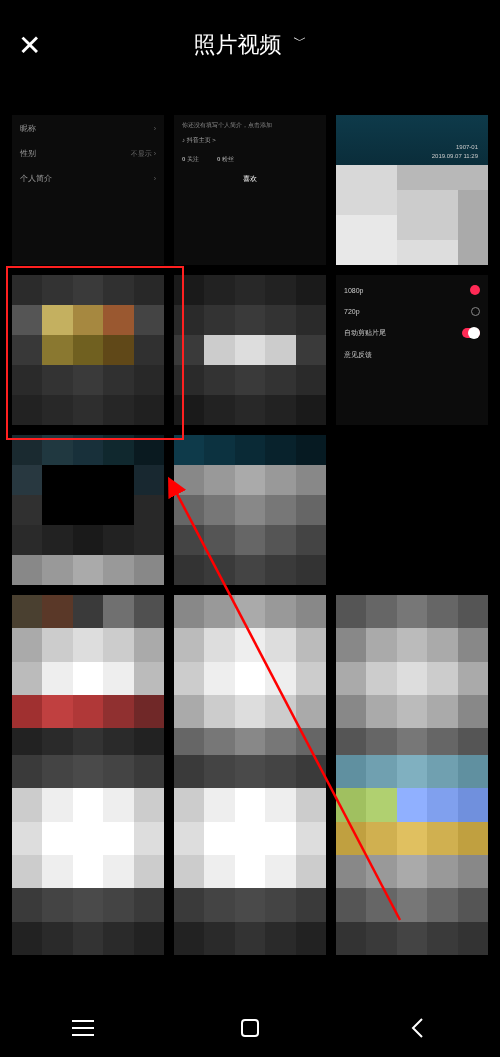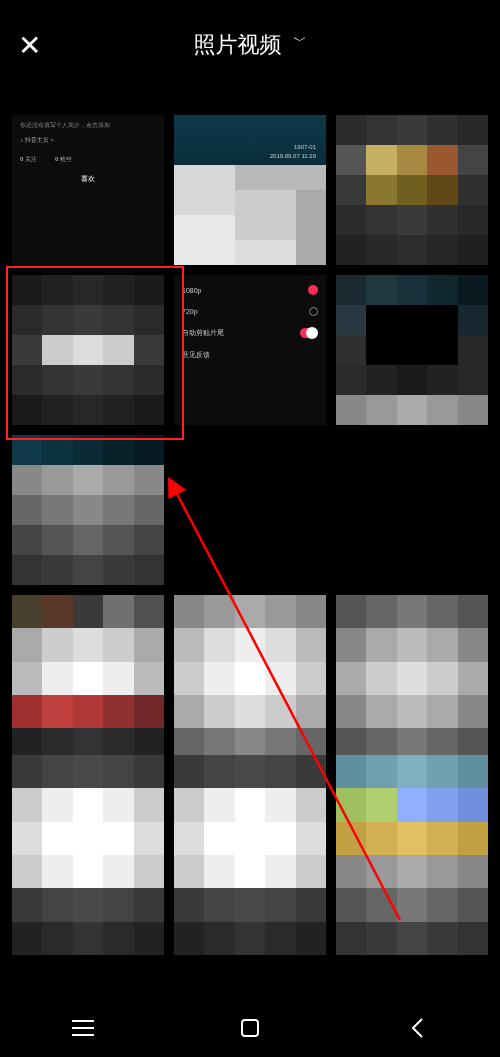"昵称" div.cell { html: none -> <div> <div> <span>昵称</span> <span>›</span> </div> <div> <span>性别</span> <span>不显示 ›</span> </div> <div> <span>个人简介</span> <span>›</span> </div> </div> }
